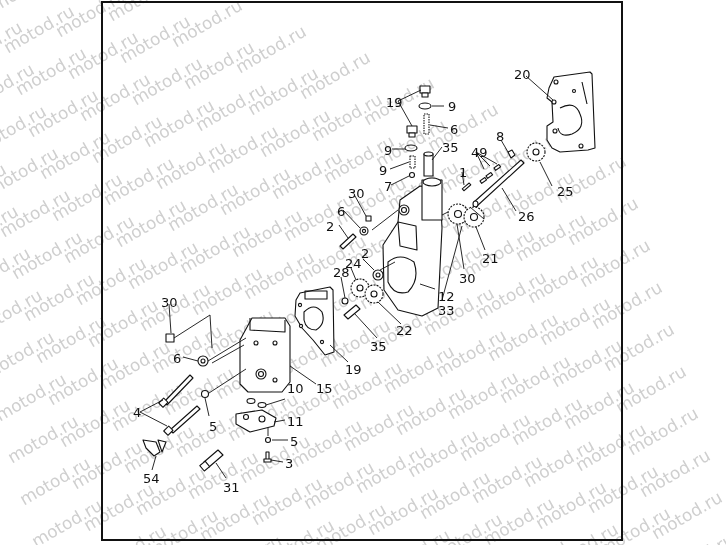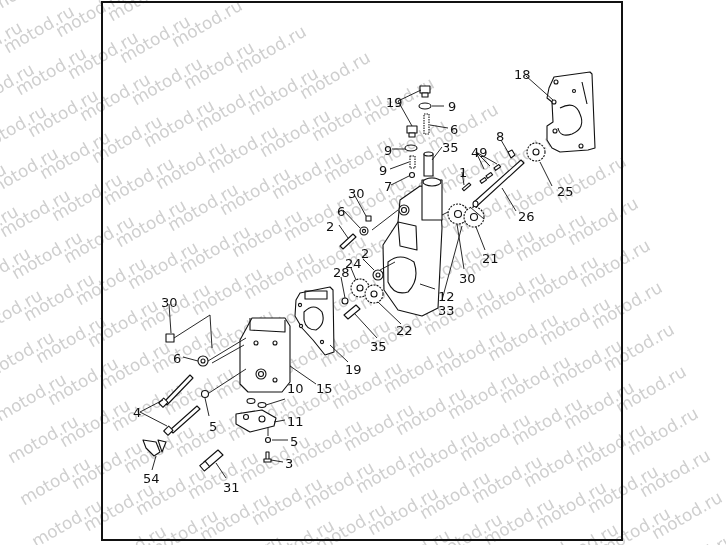"18" span.lbl { text: 18 -> 20 }
